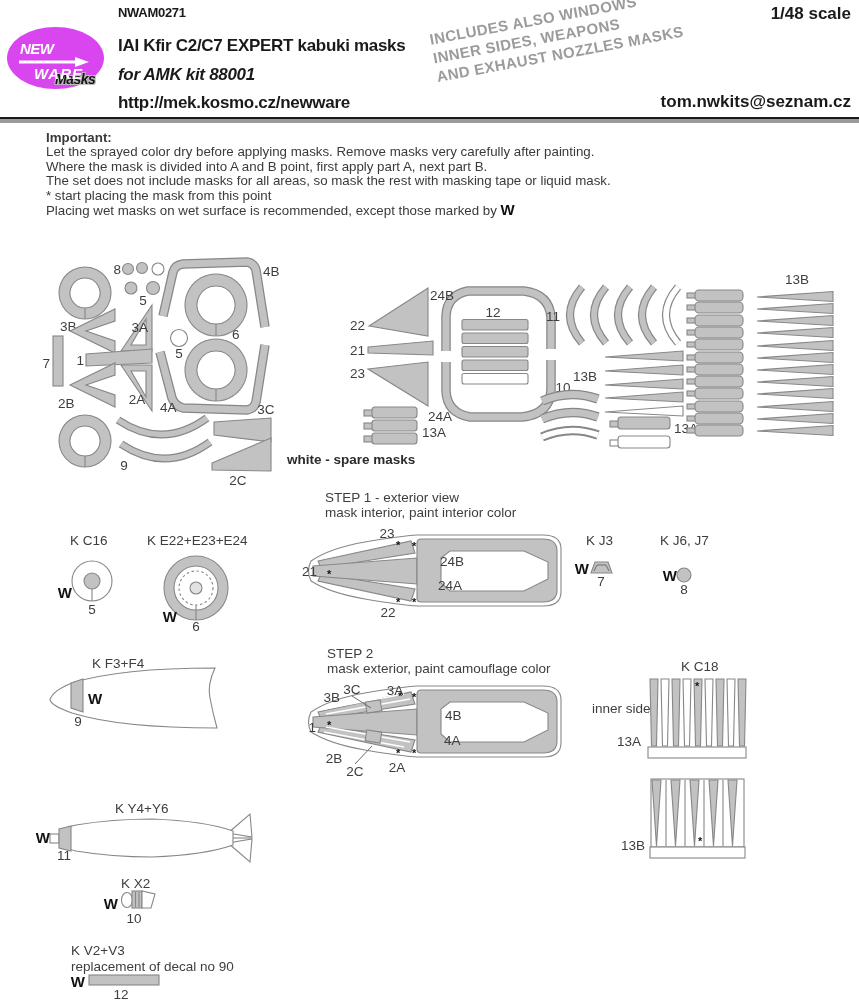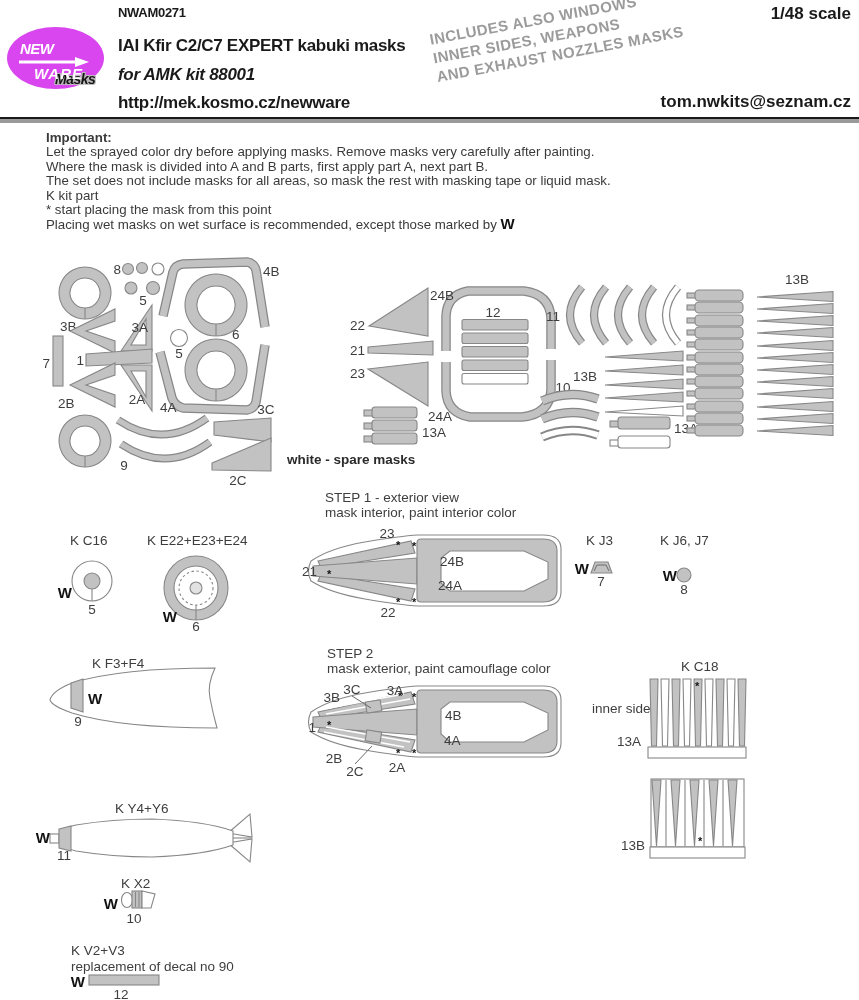"Where the mask is divided" div { text: parts -> point }
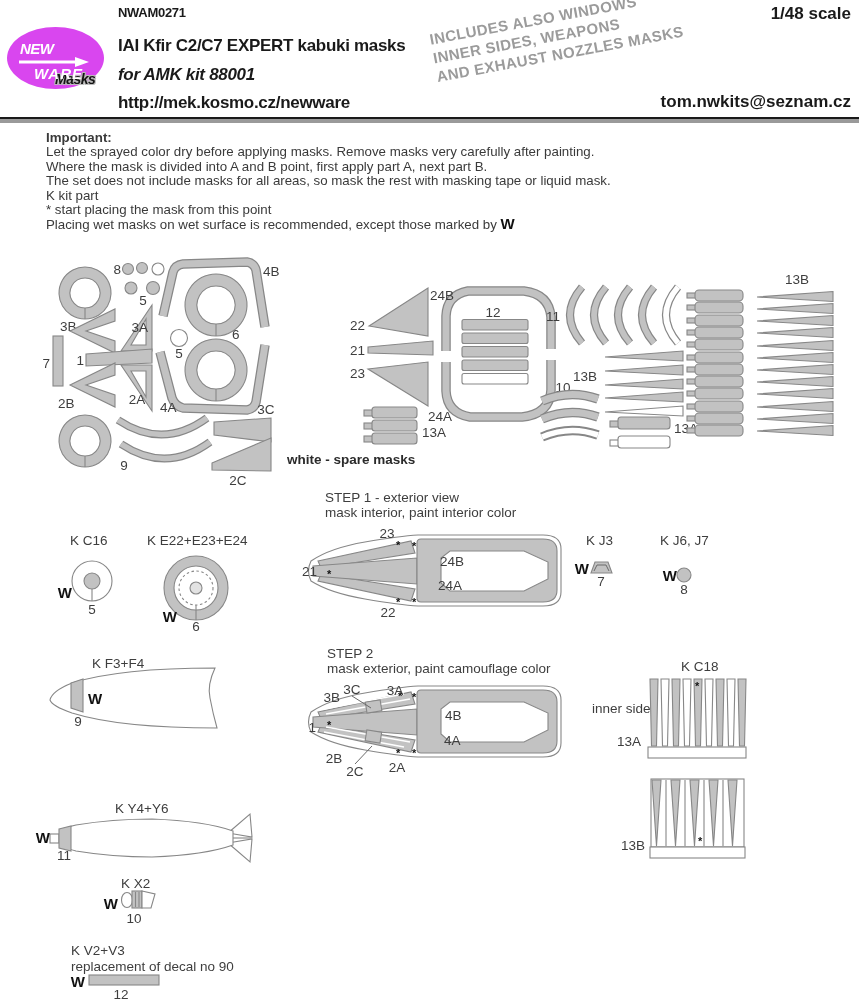"K kit part" div { html: <div>K kit part</div> -> none }
